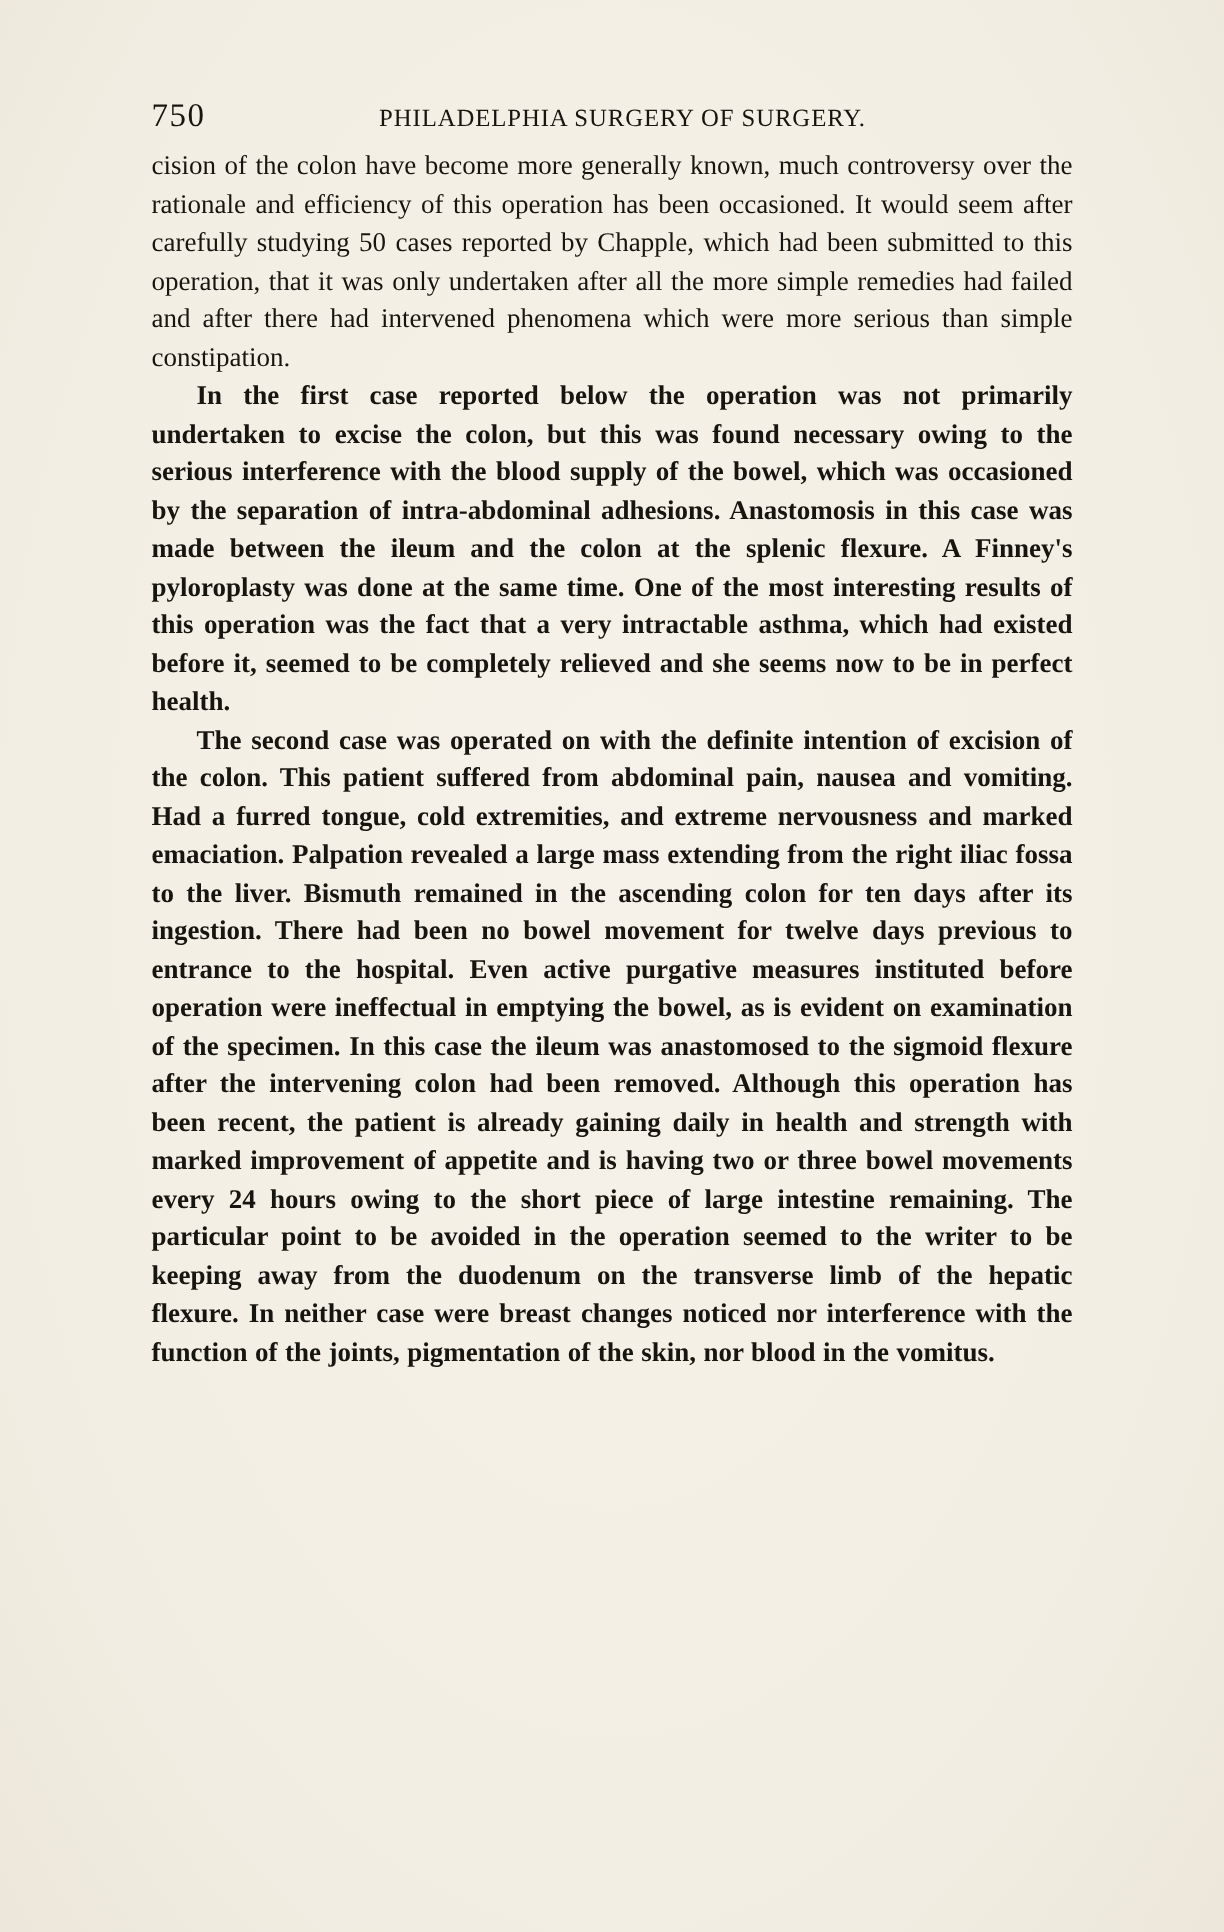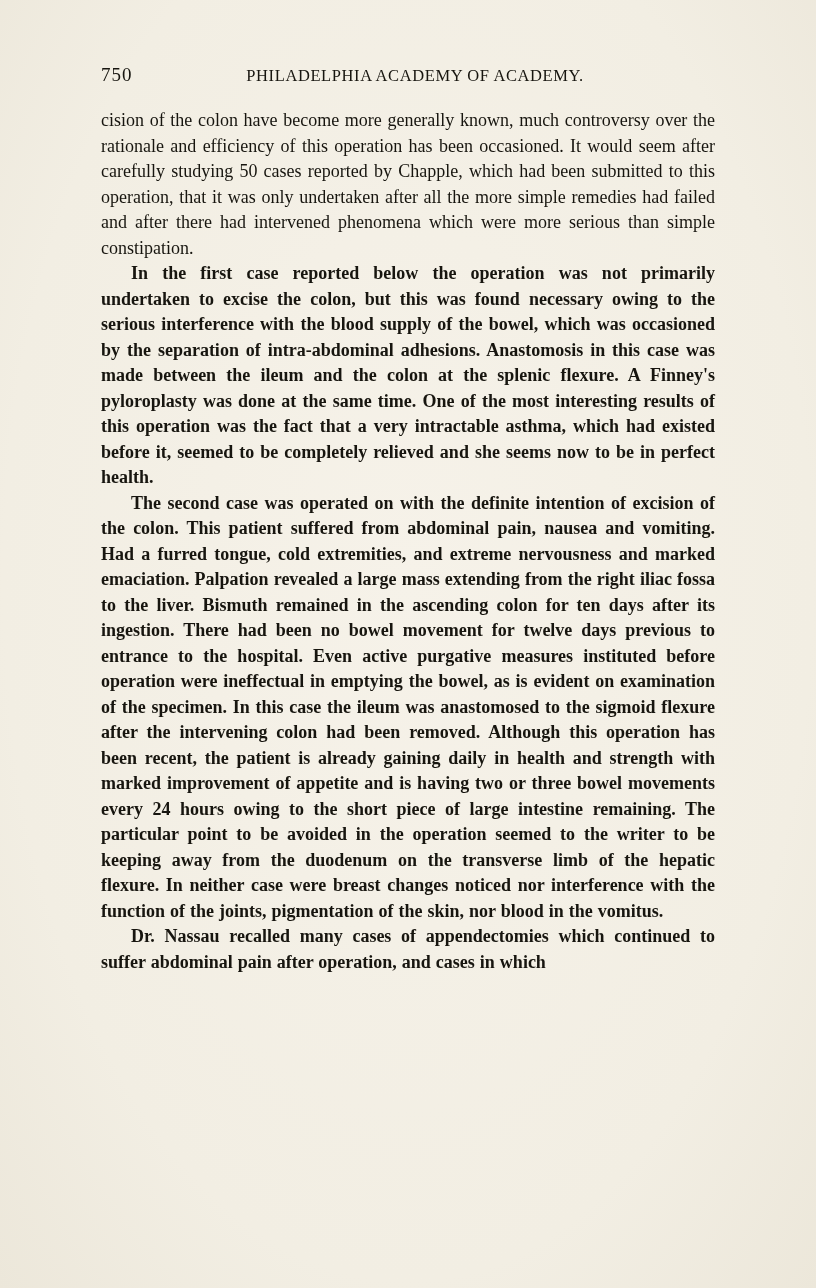"750" .page-number { font-size: 19px -> 22px }
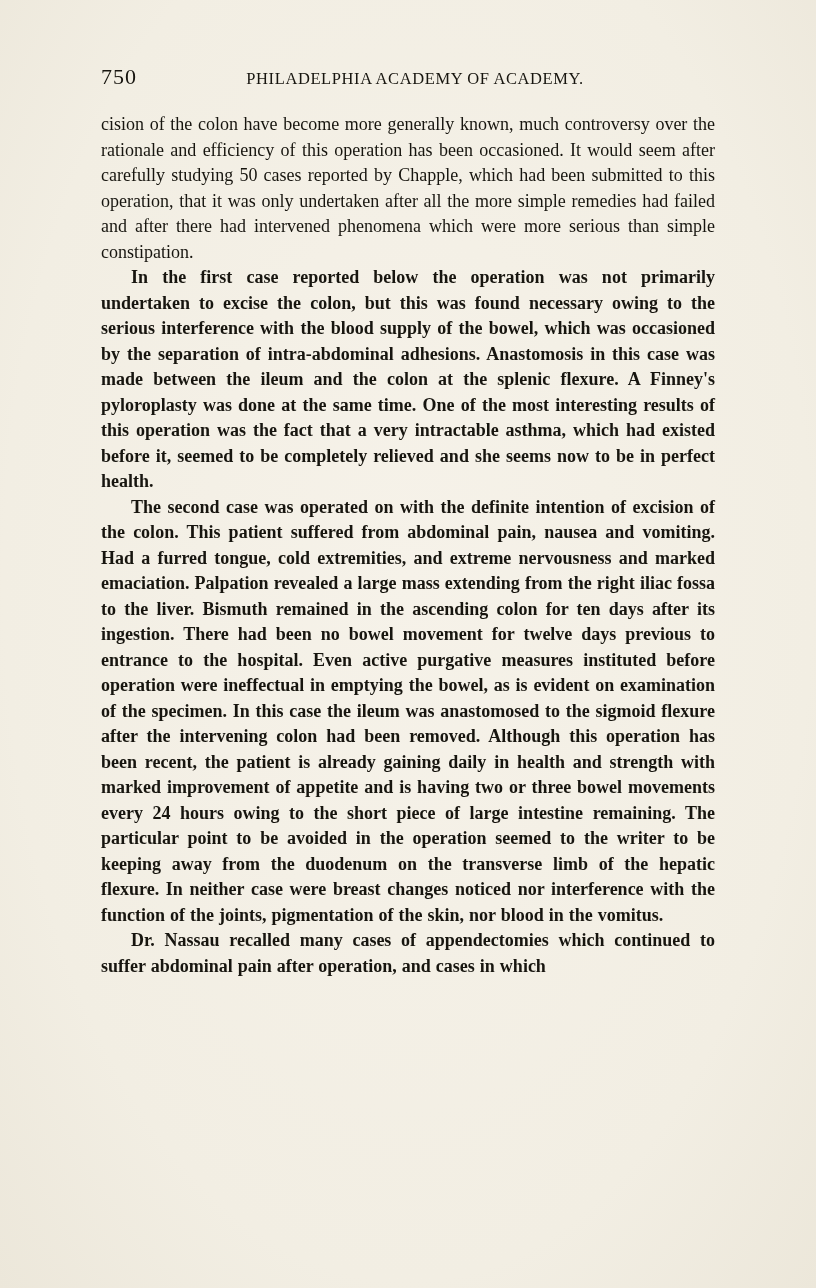"PHILADELPHIA ACADEMY OF ACADEMY." span.running-title { text: ACADEMY OF ACADEMY -> SURGERY OF SURGERY }
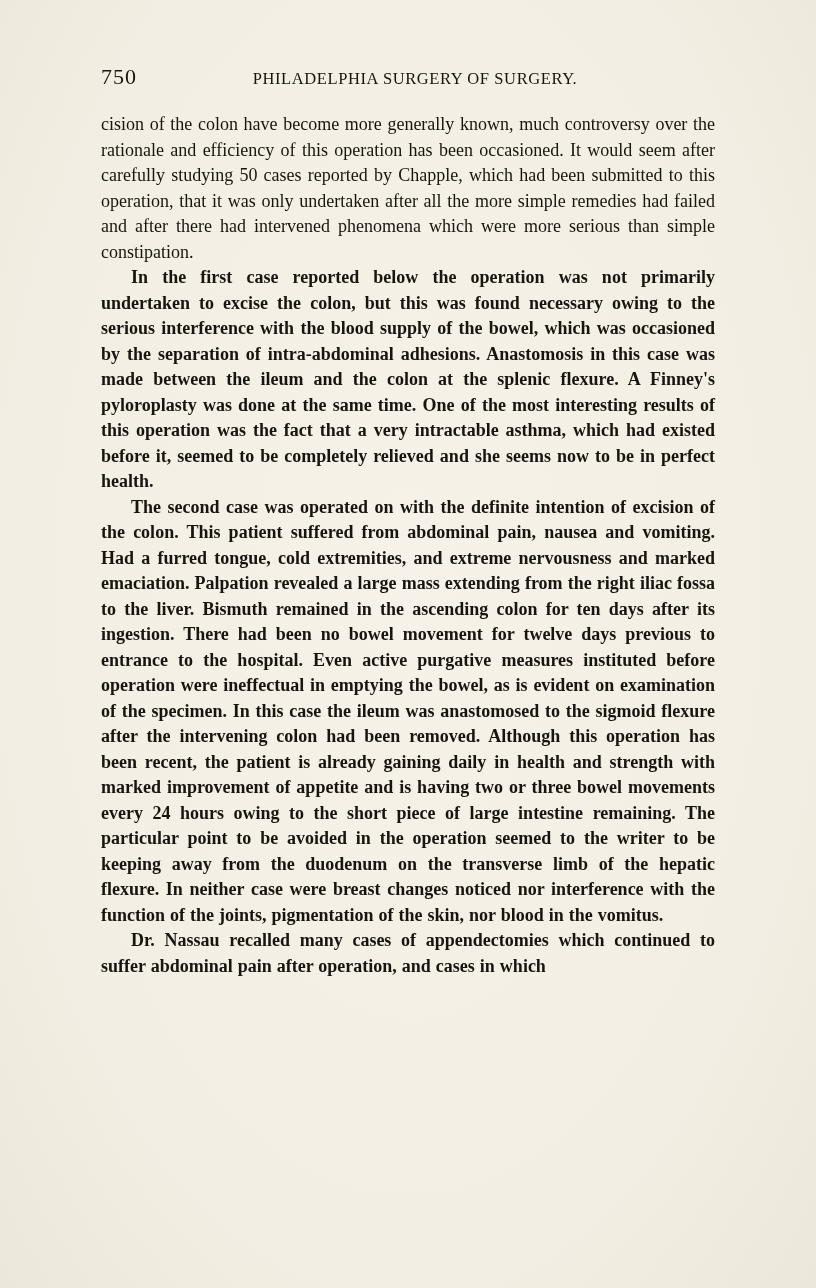"cision of the colon have" .body-text { margin-top: 22px -> 8px }
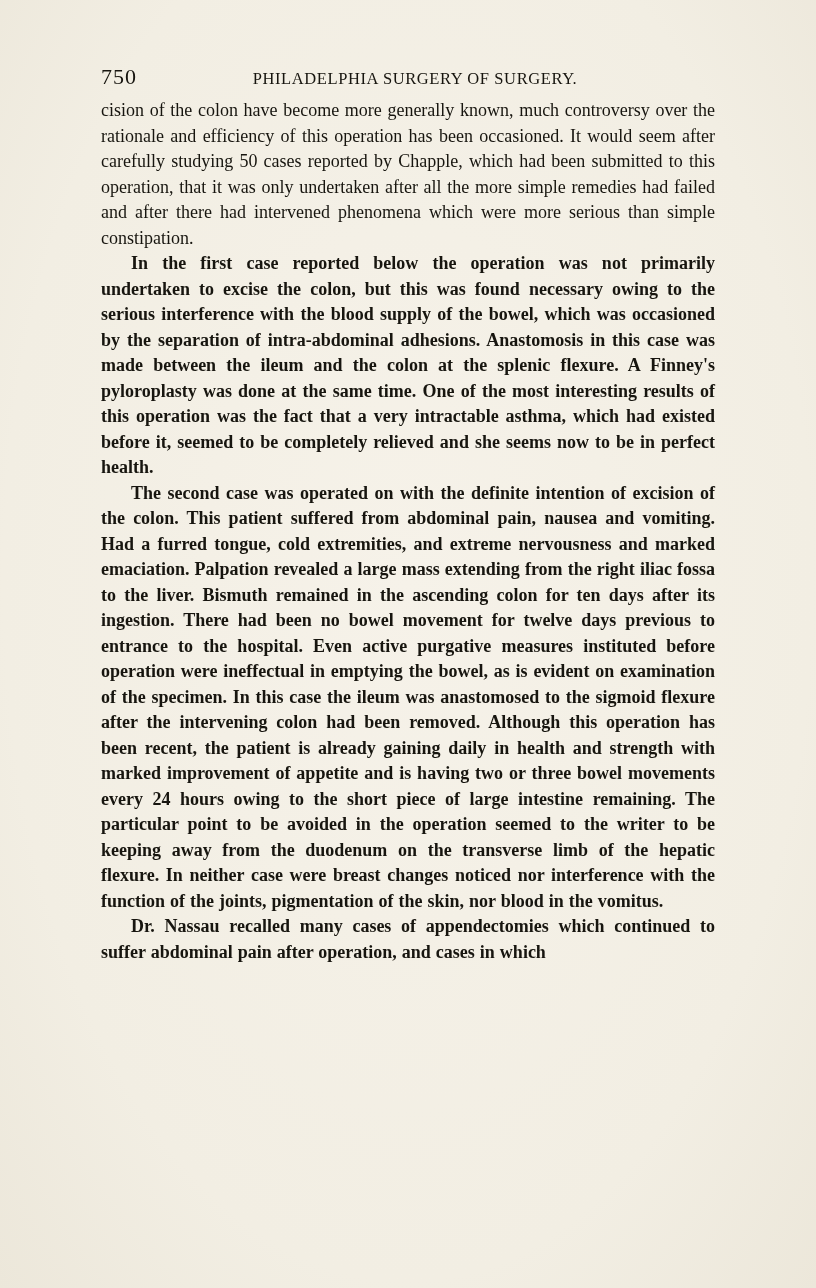"Dr. Nassau recalled many cases" p.para { html: <p>Dr. Nassau recalled many cases of appendectomies which continued to suffer abdominal pain after operation, and cases in which</p> -> none }
